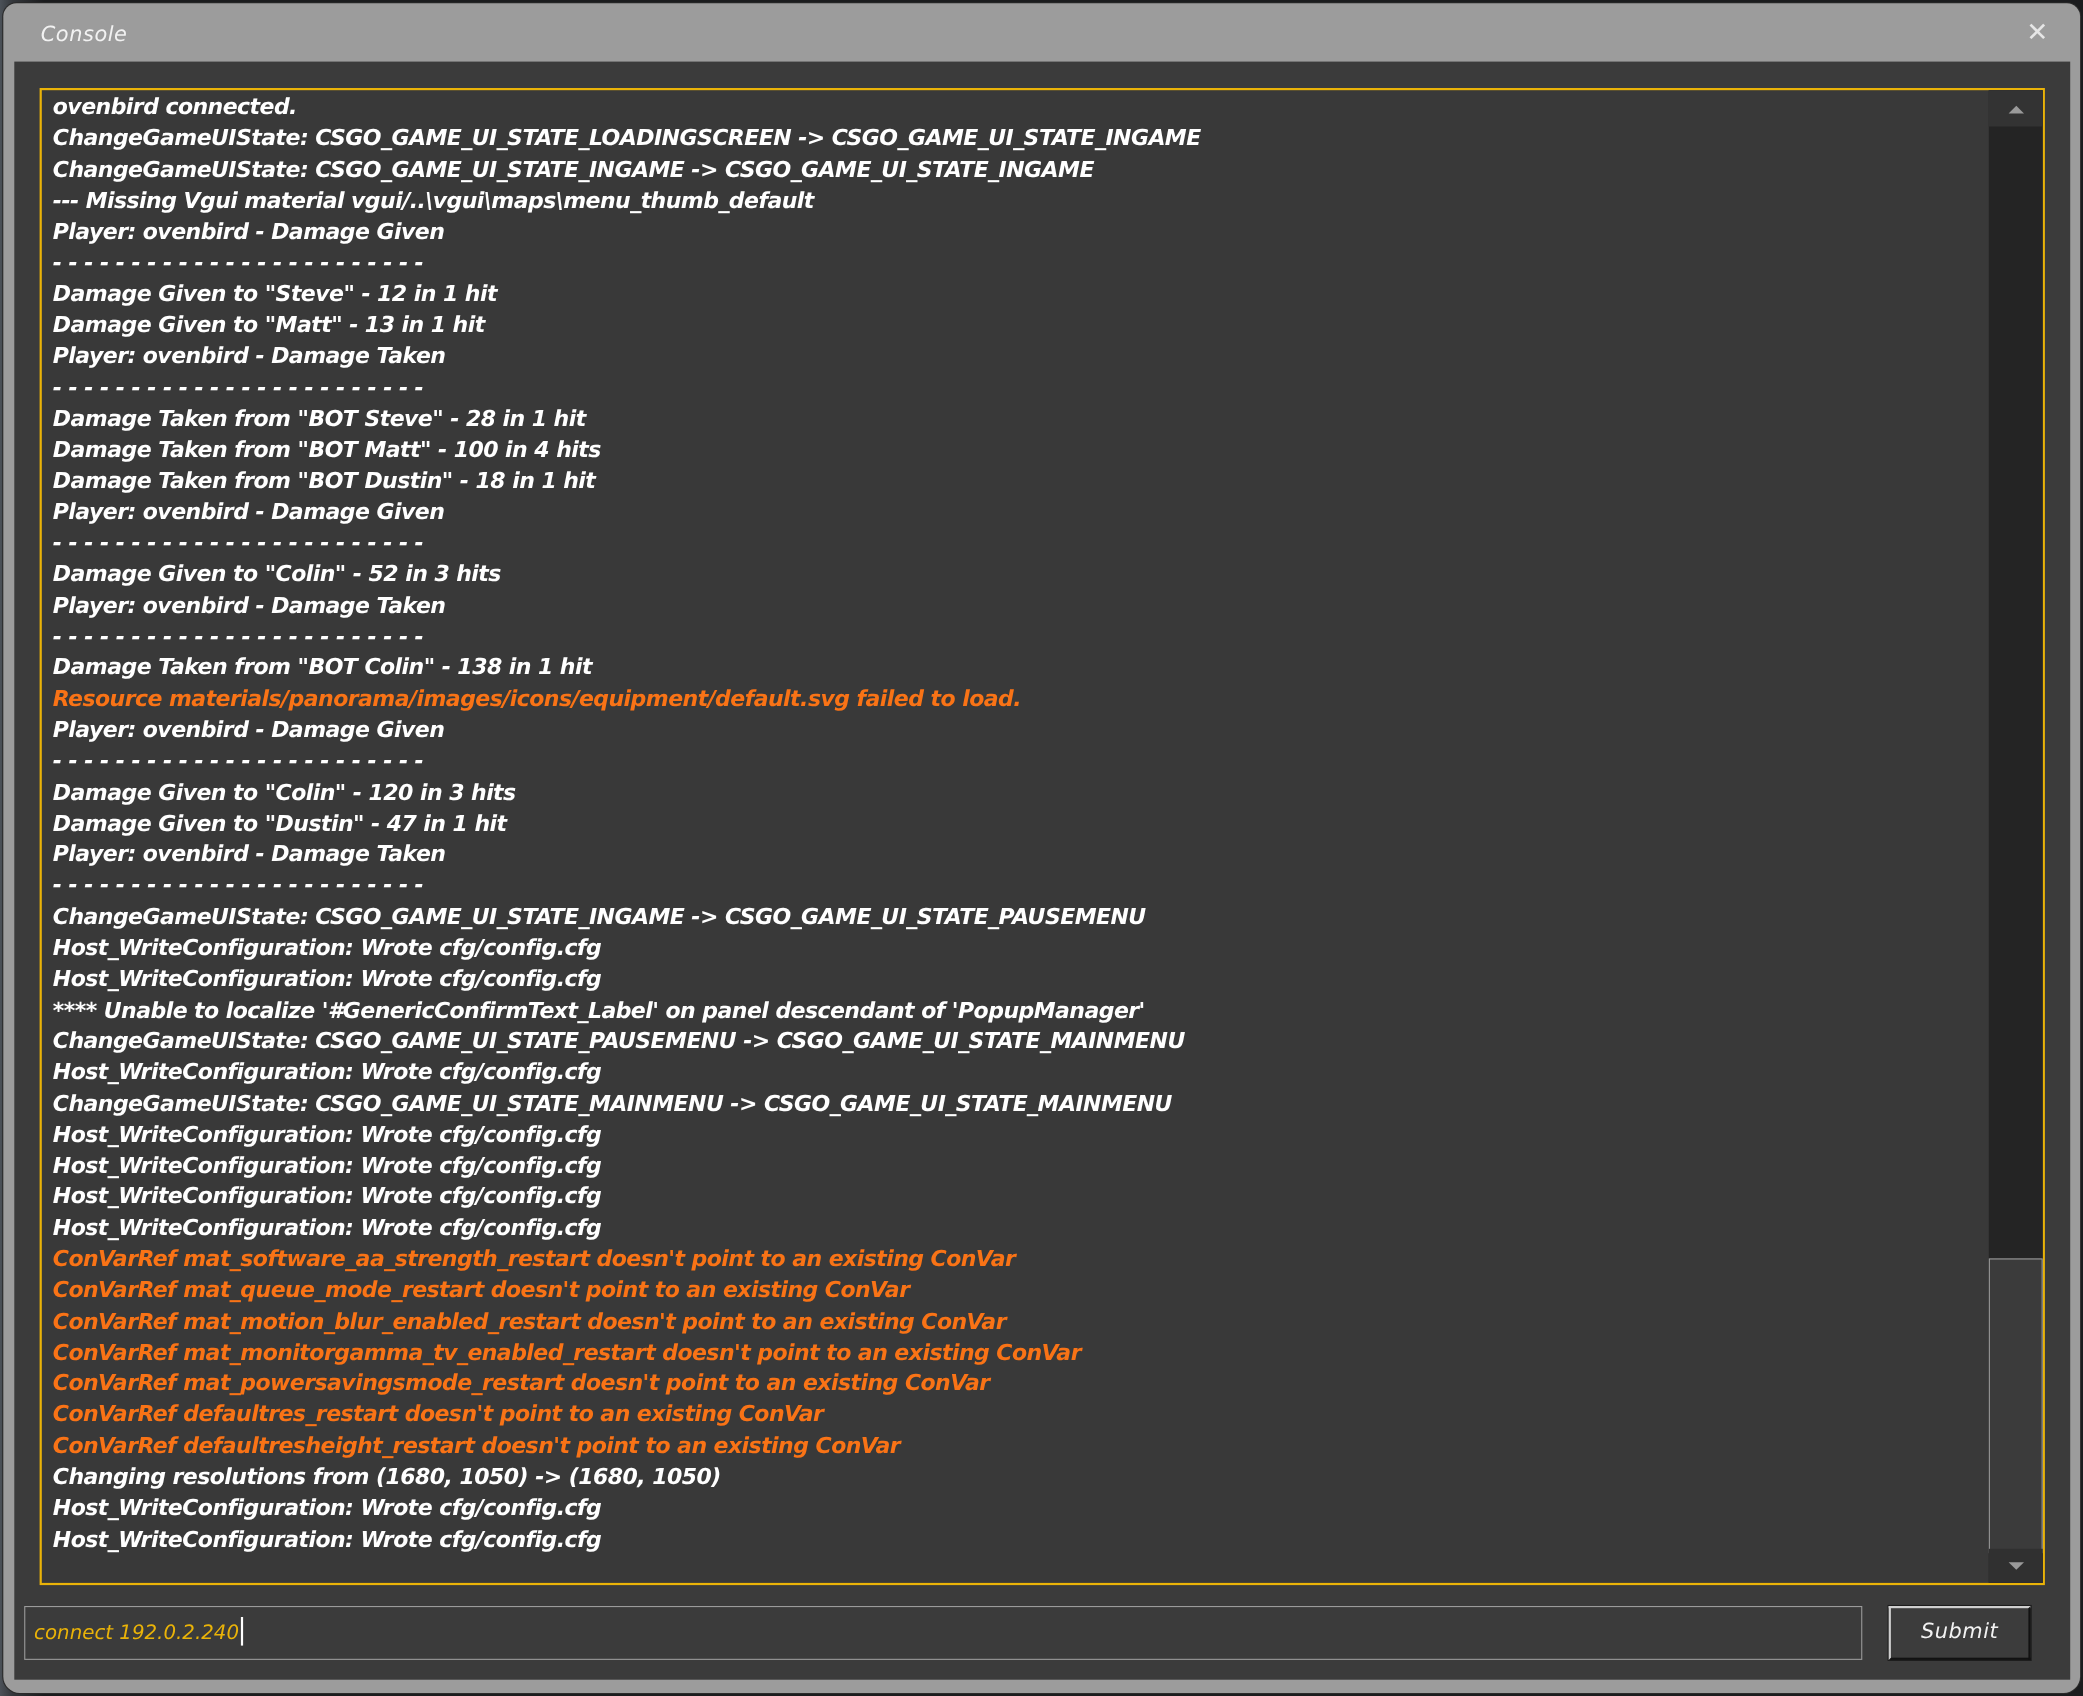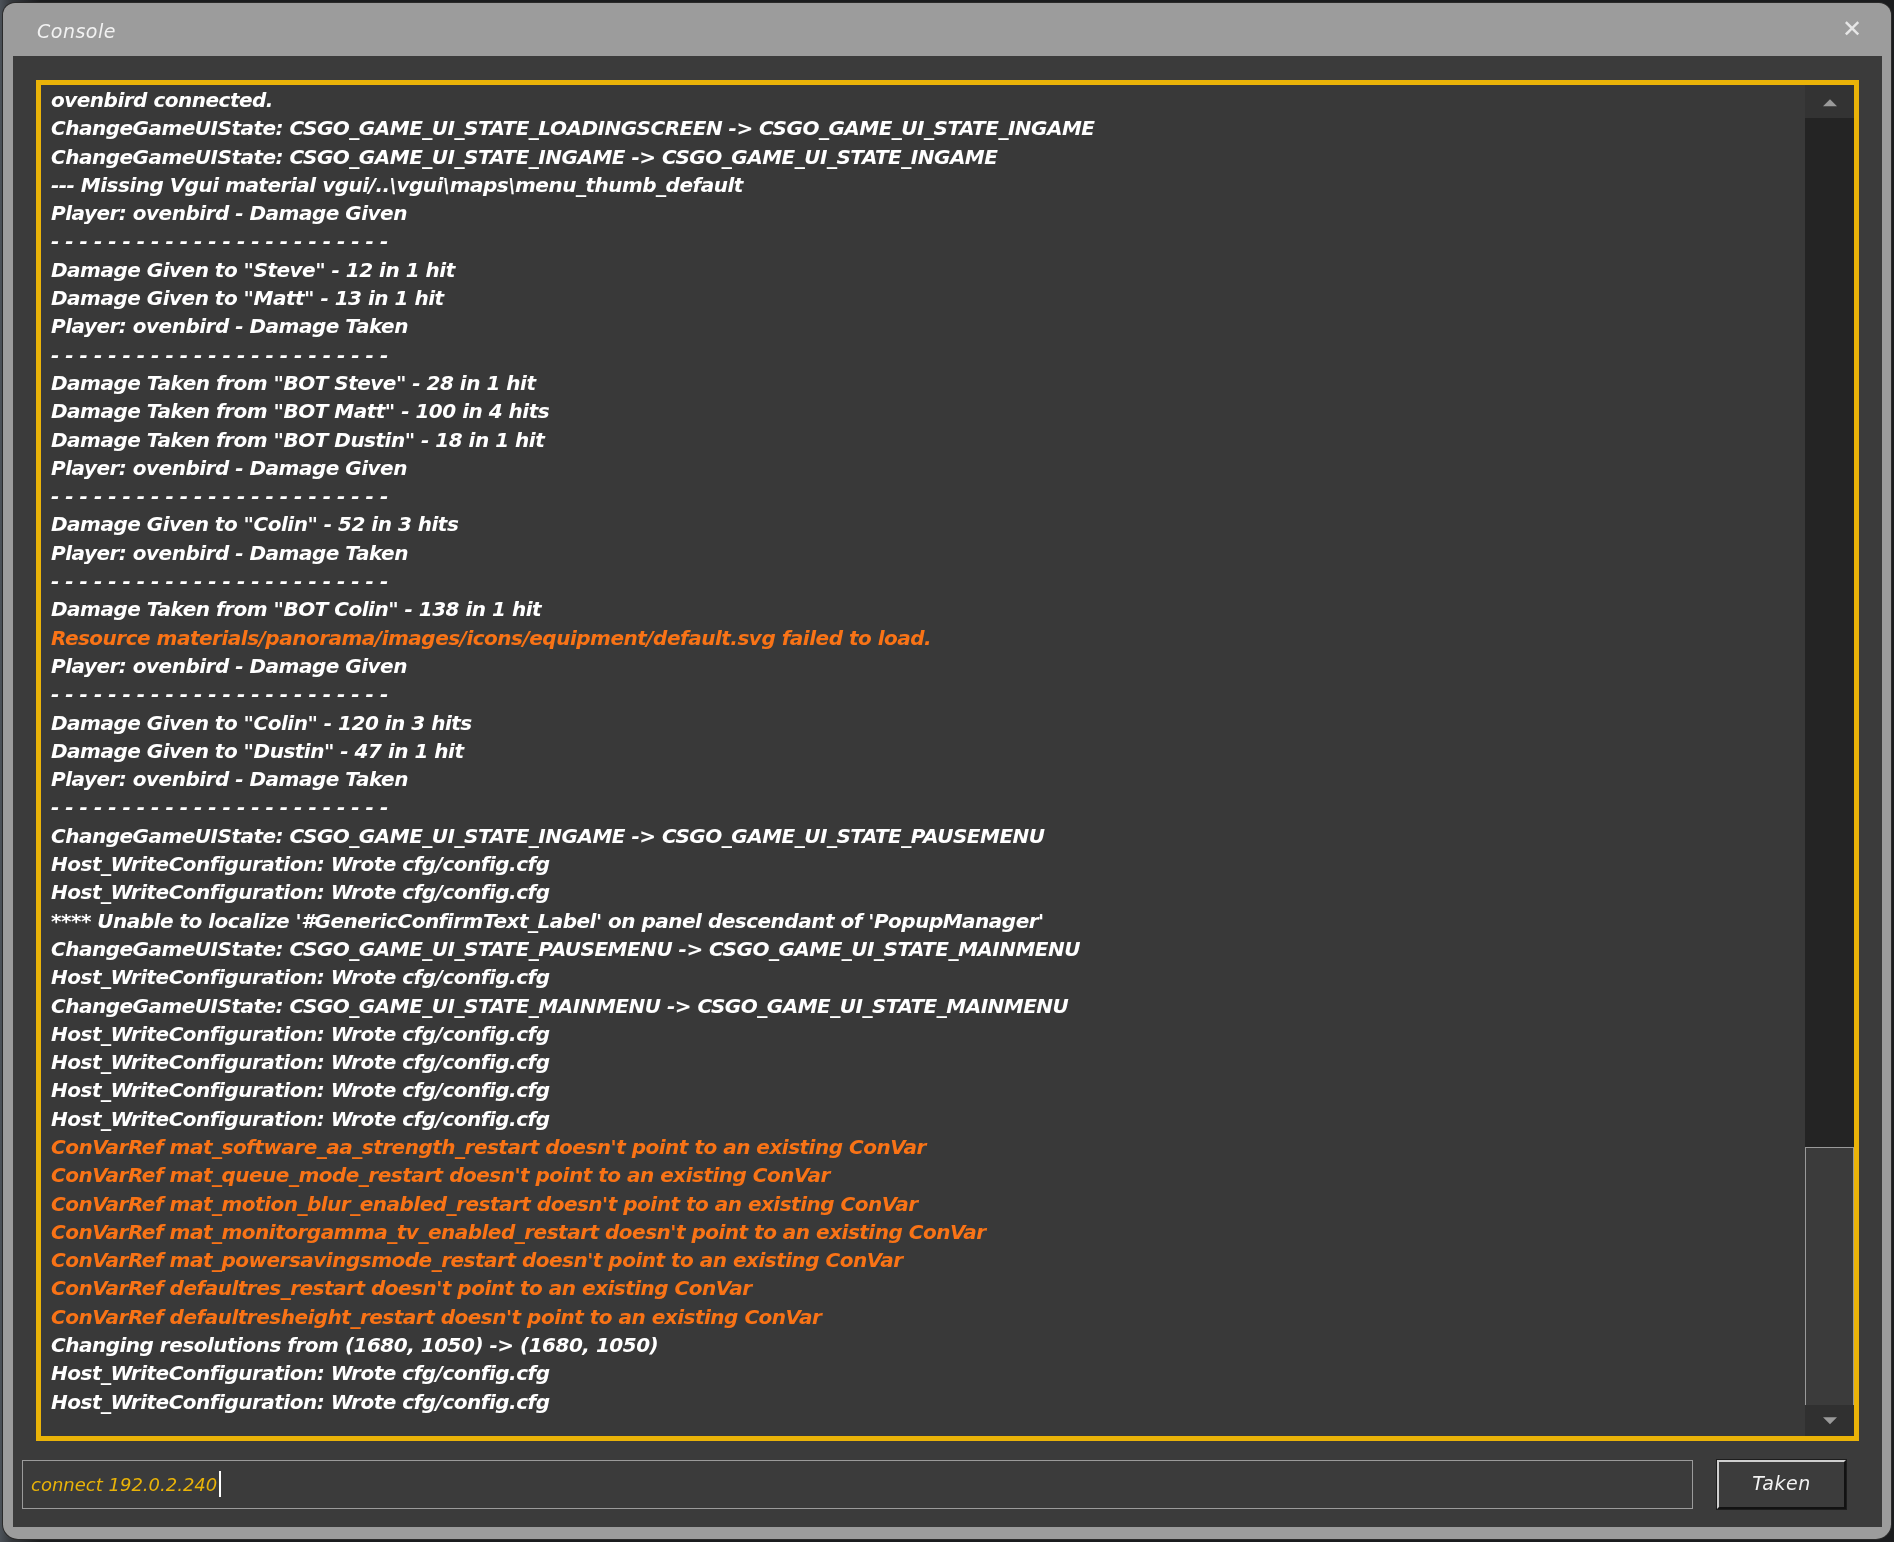"ovenbird connected." .log-area { border: 5px solid #eab308 -> 2px solid #eab308 }
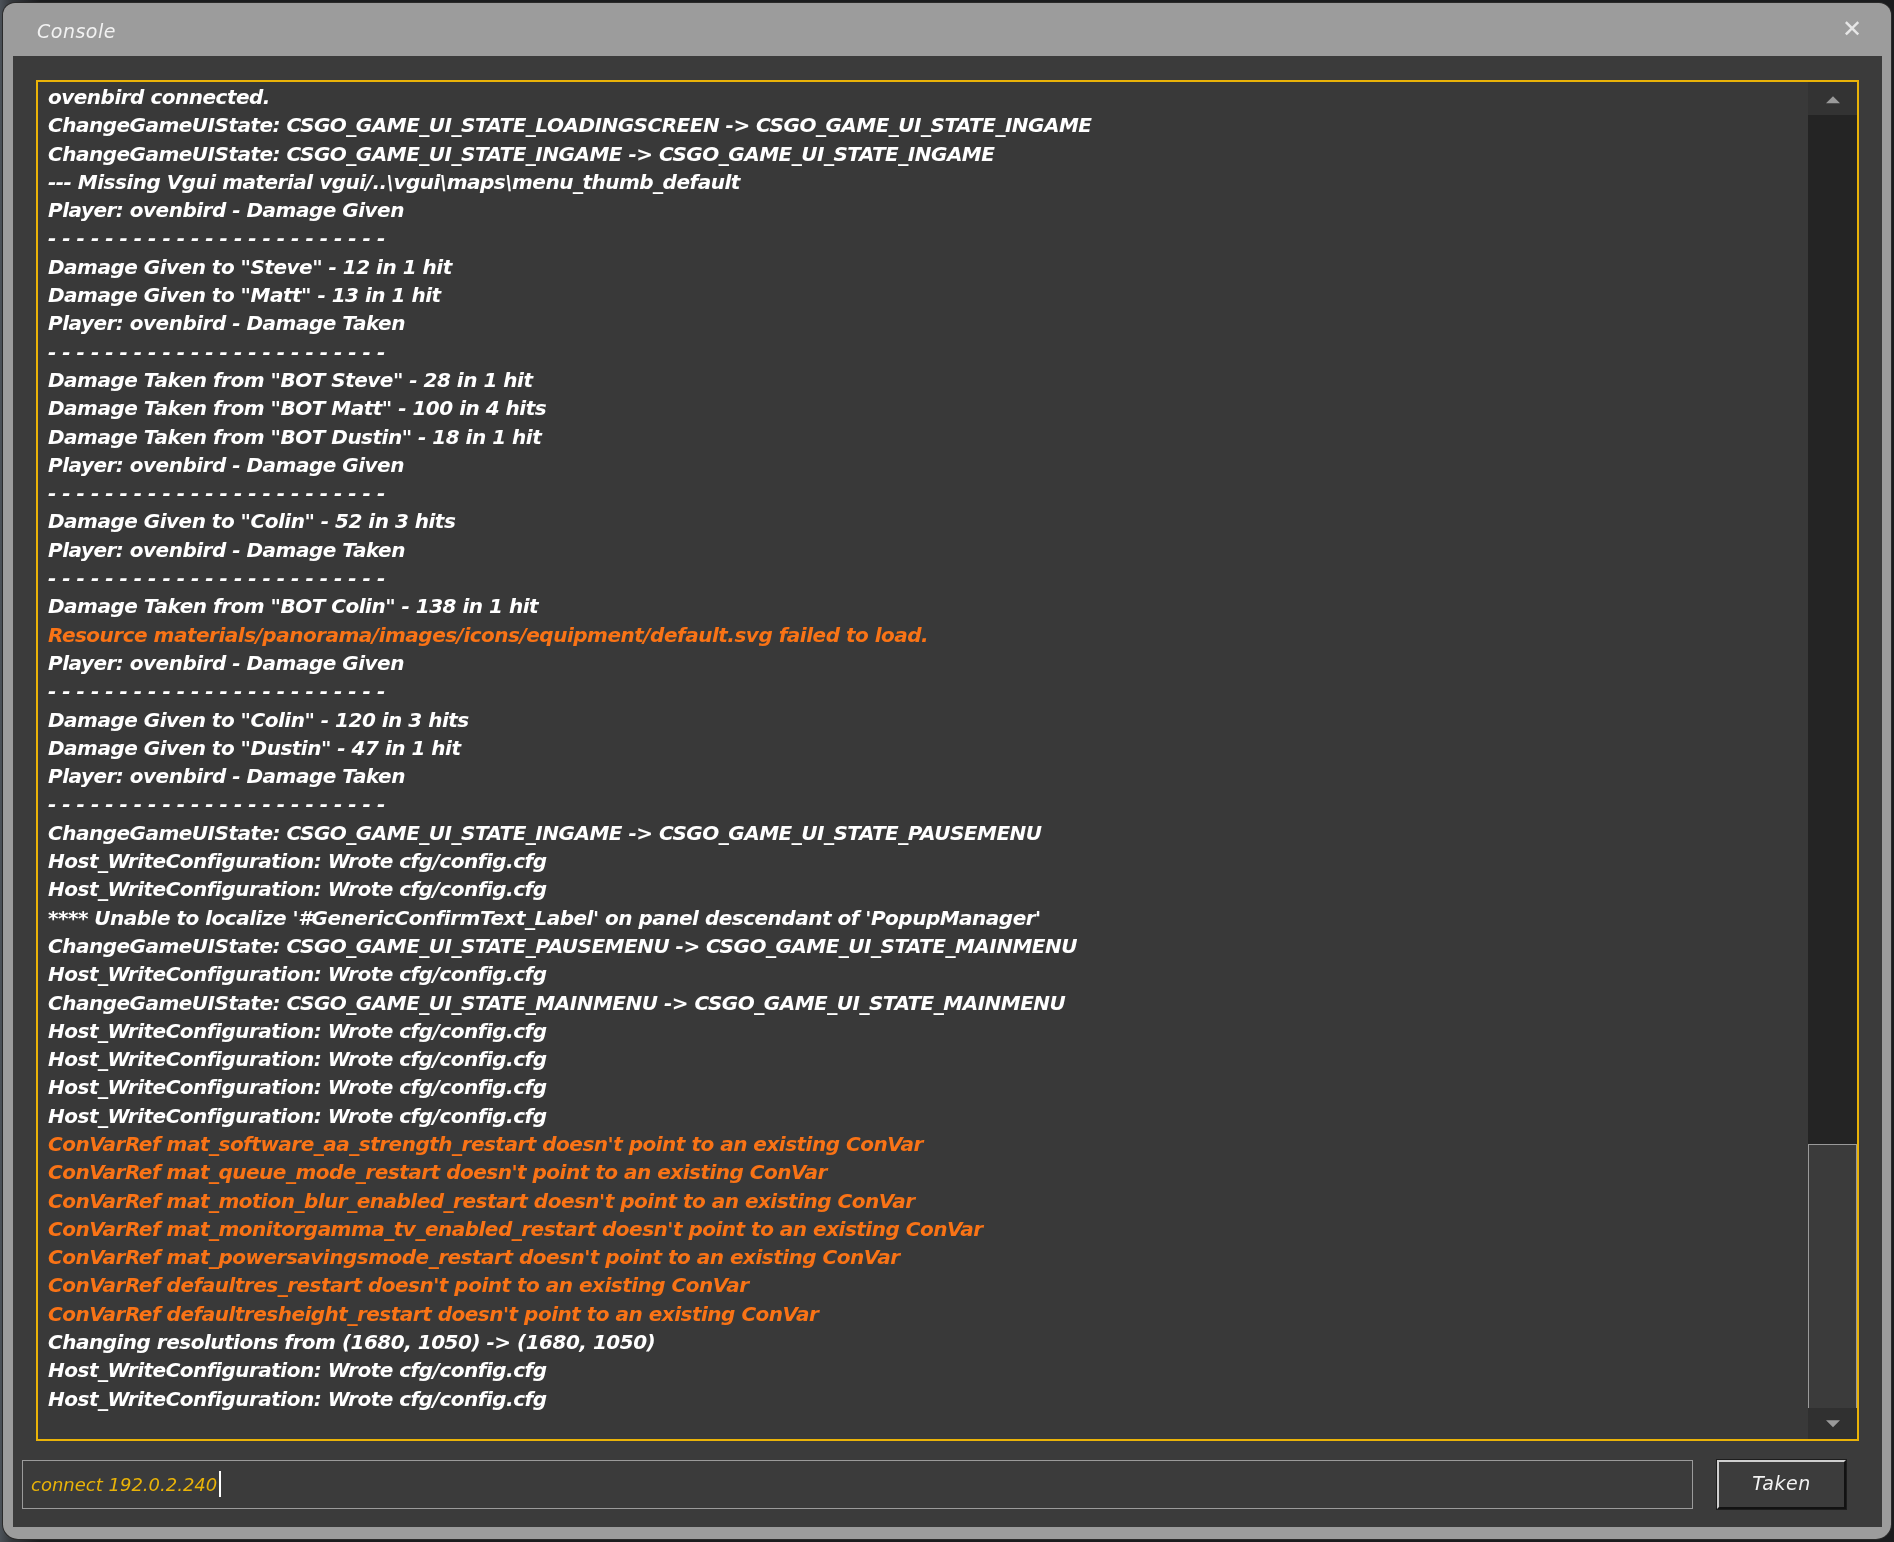"Taken" div.submit-btn { text: Taken -> Submit }
